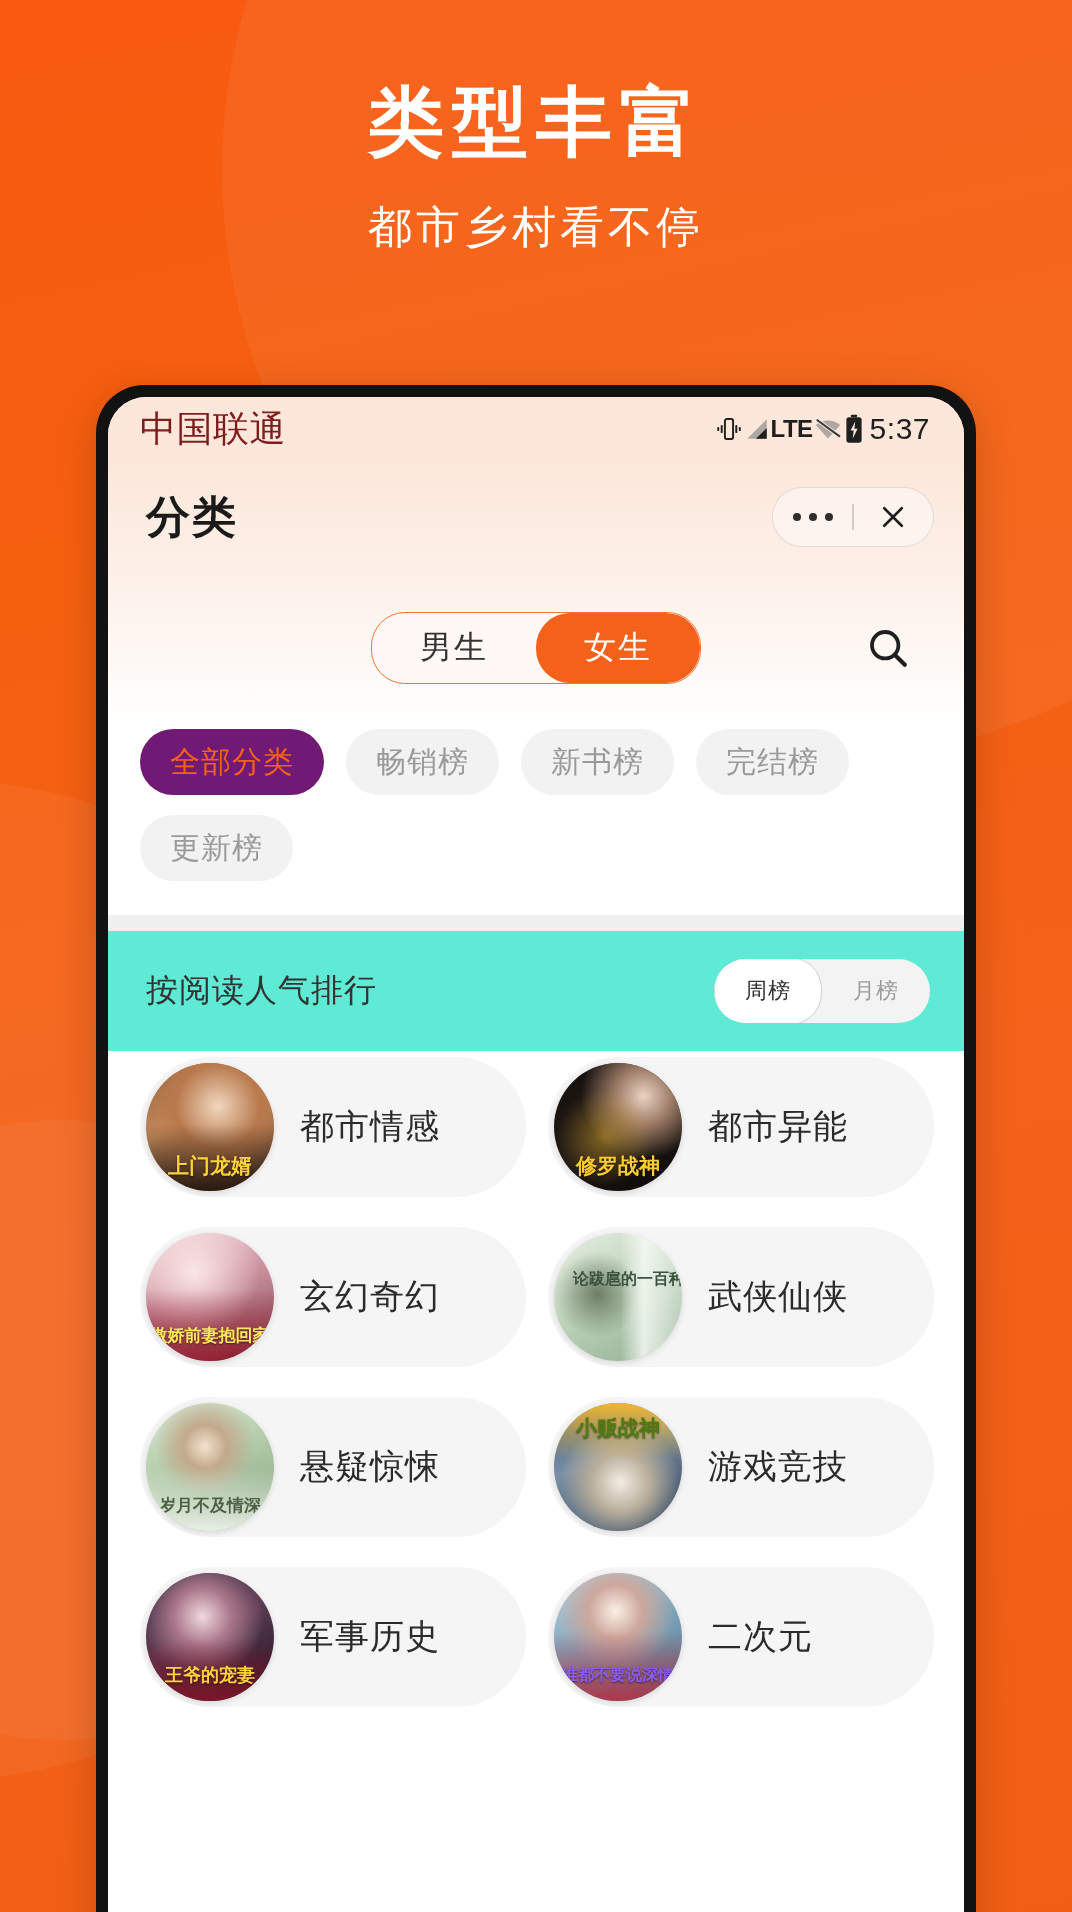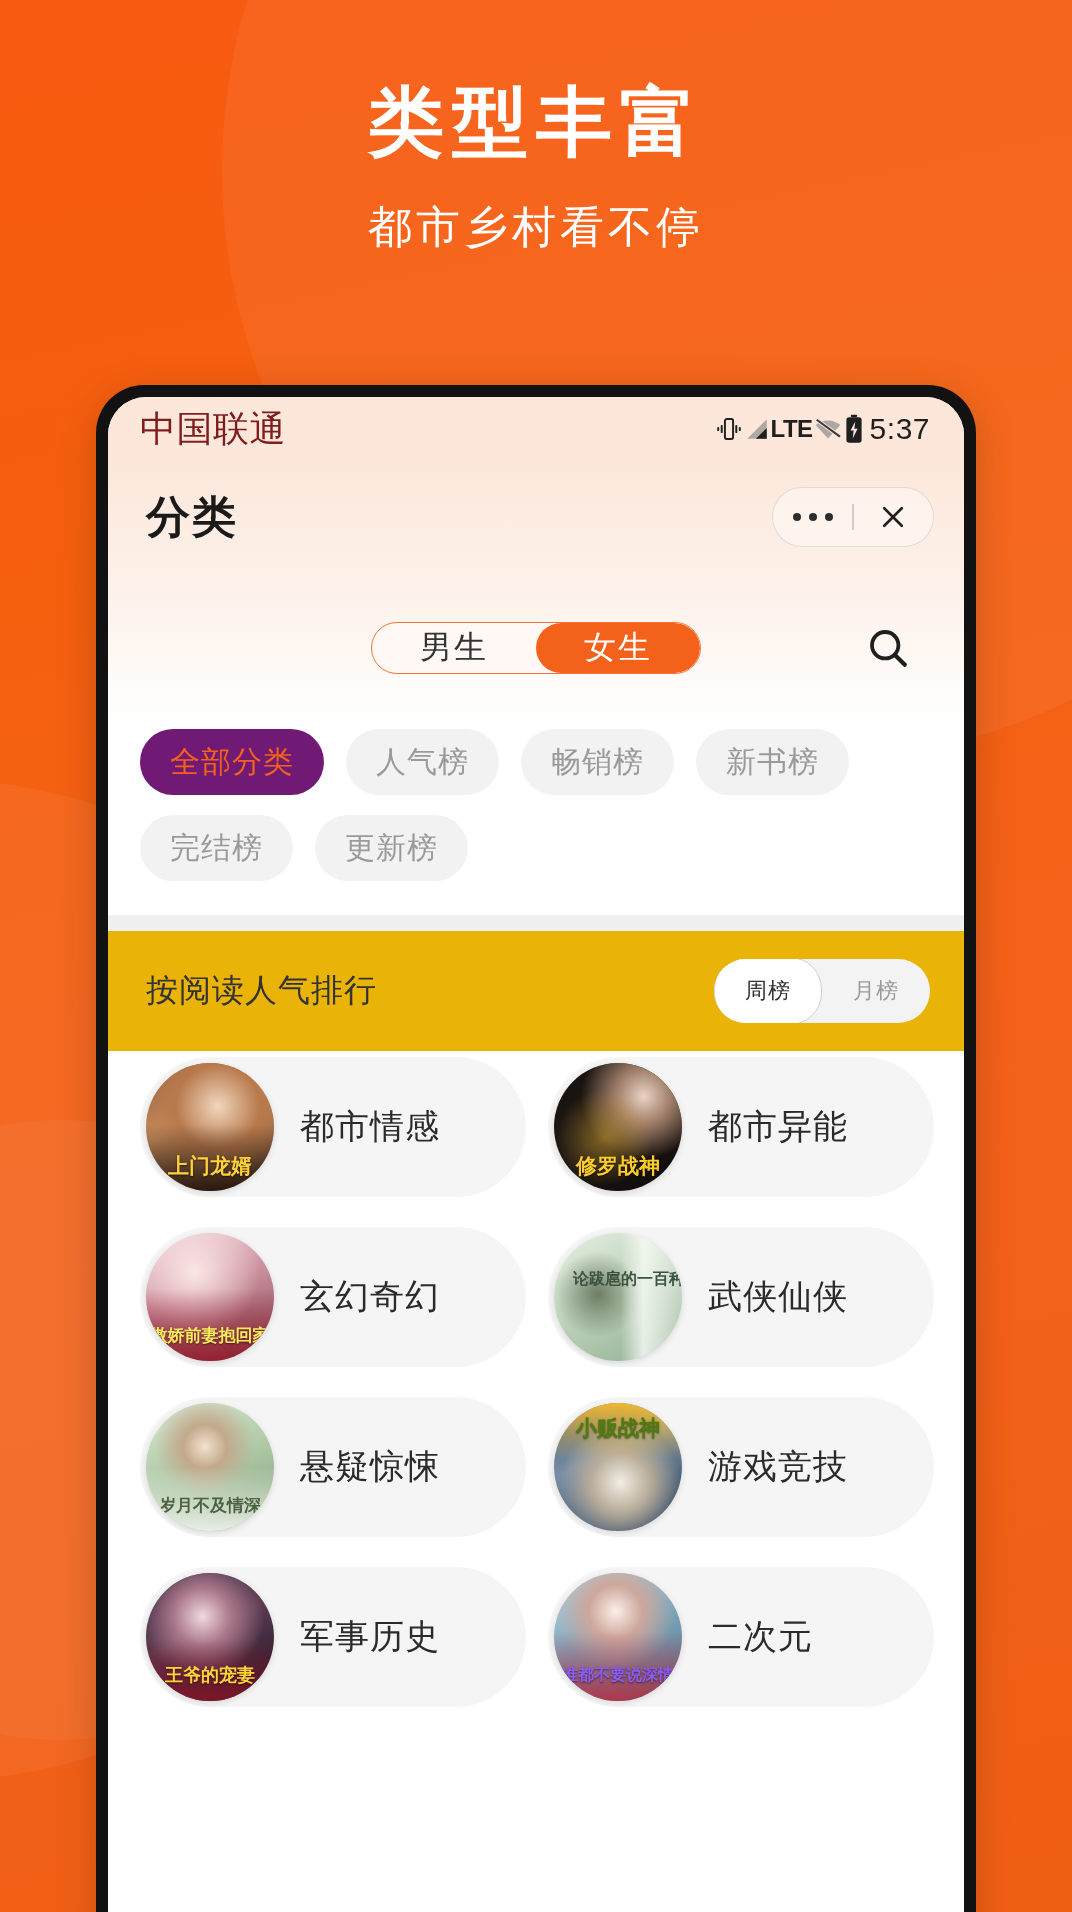"男生" .seg { height: 52px -> 72px }
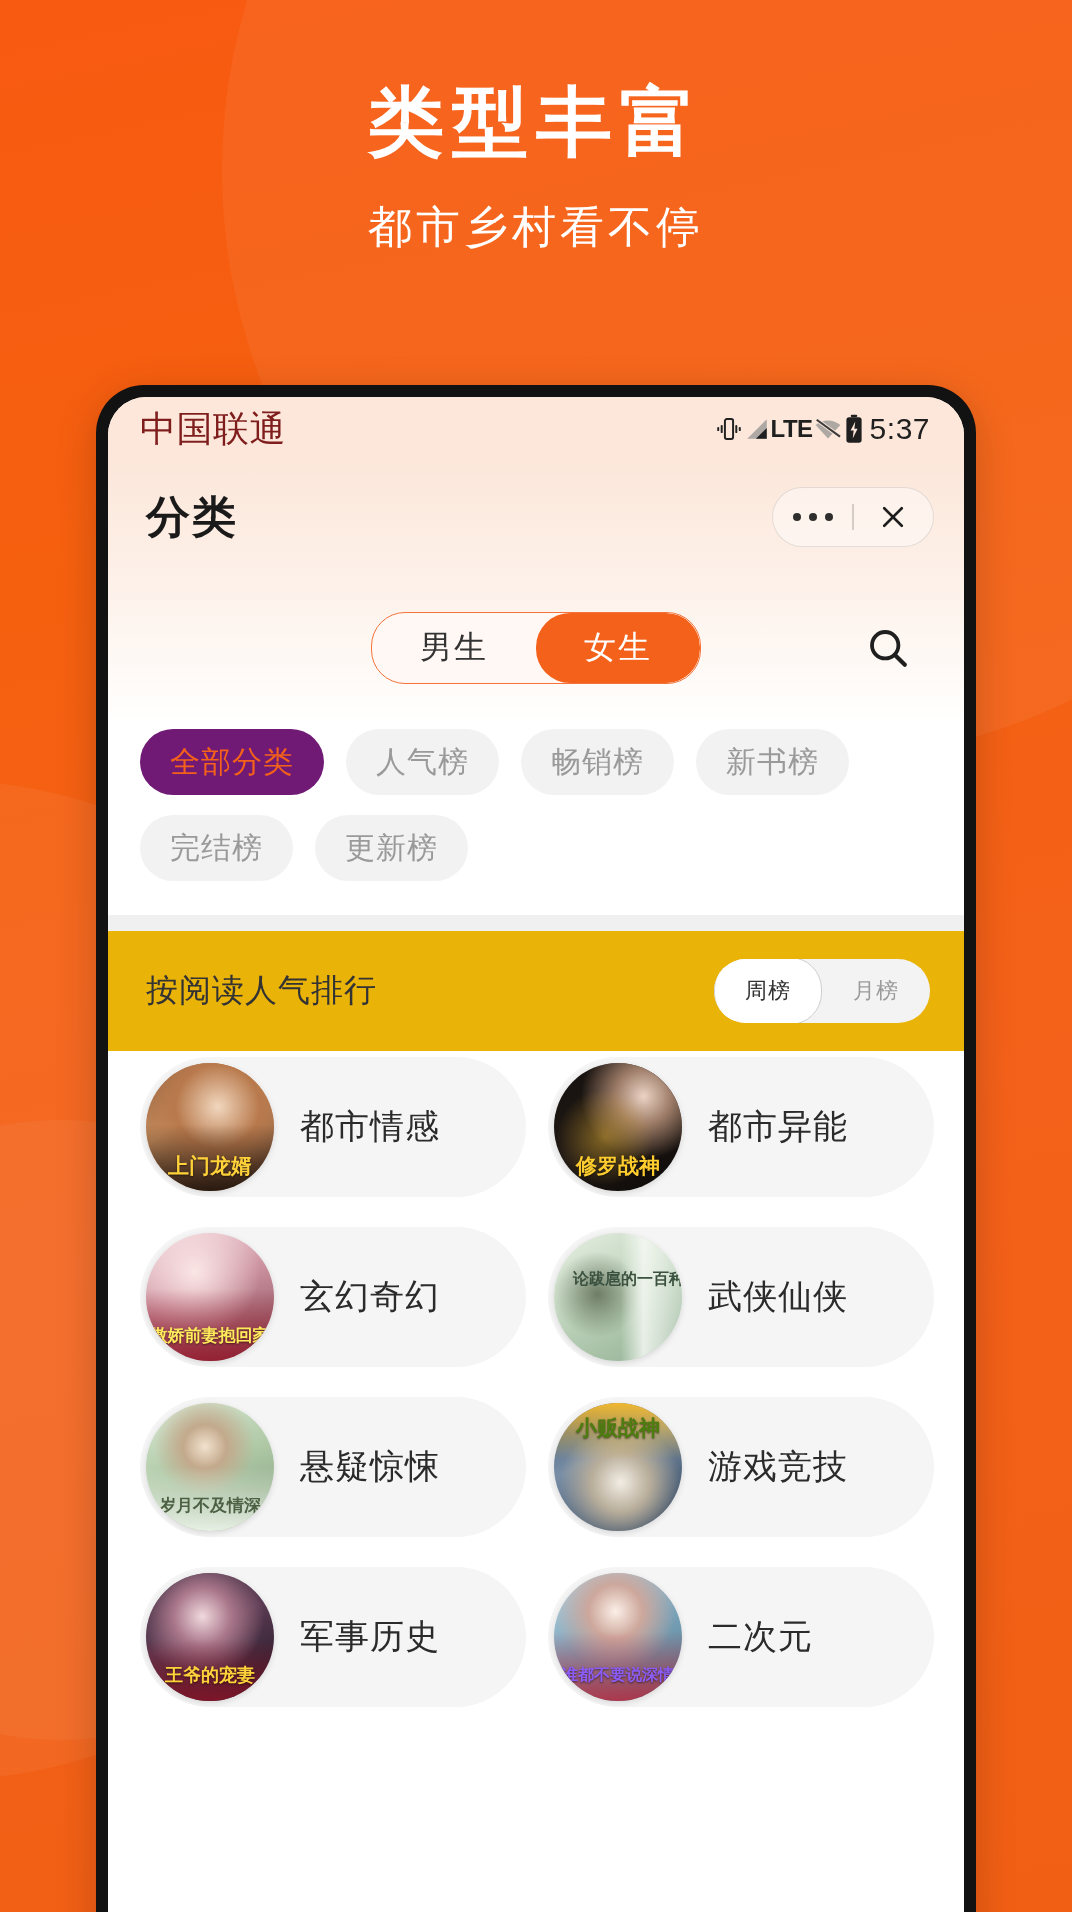"人气榜" div.chip { html: <div>人气榜</div> -> none }
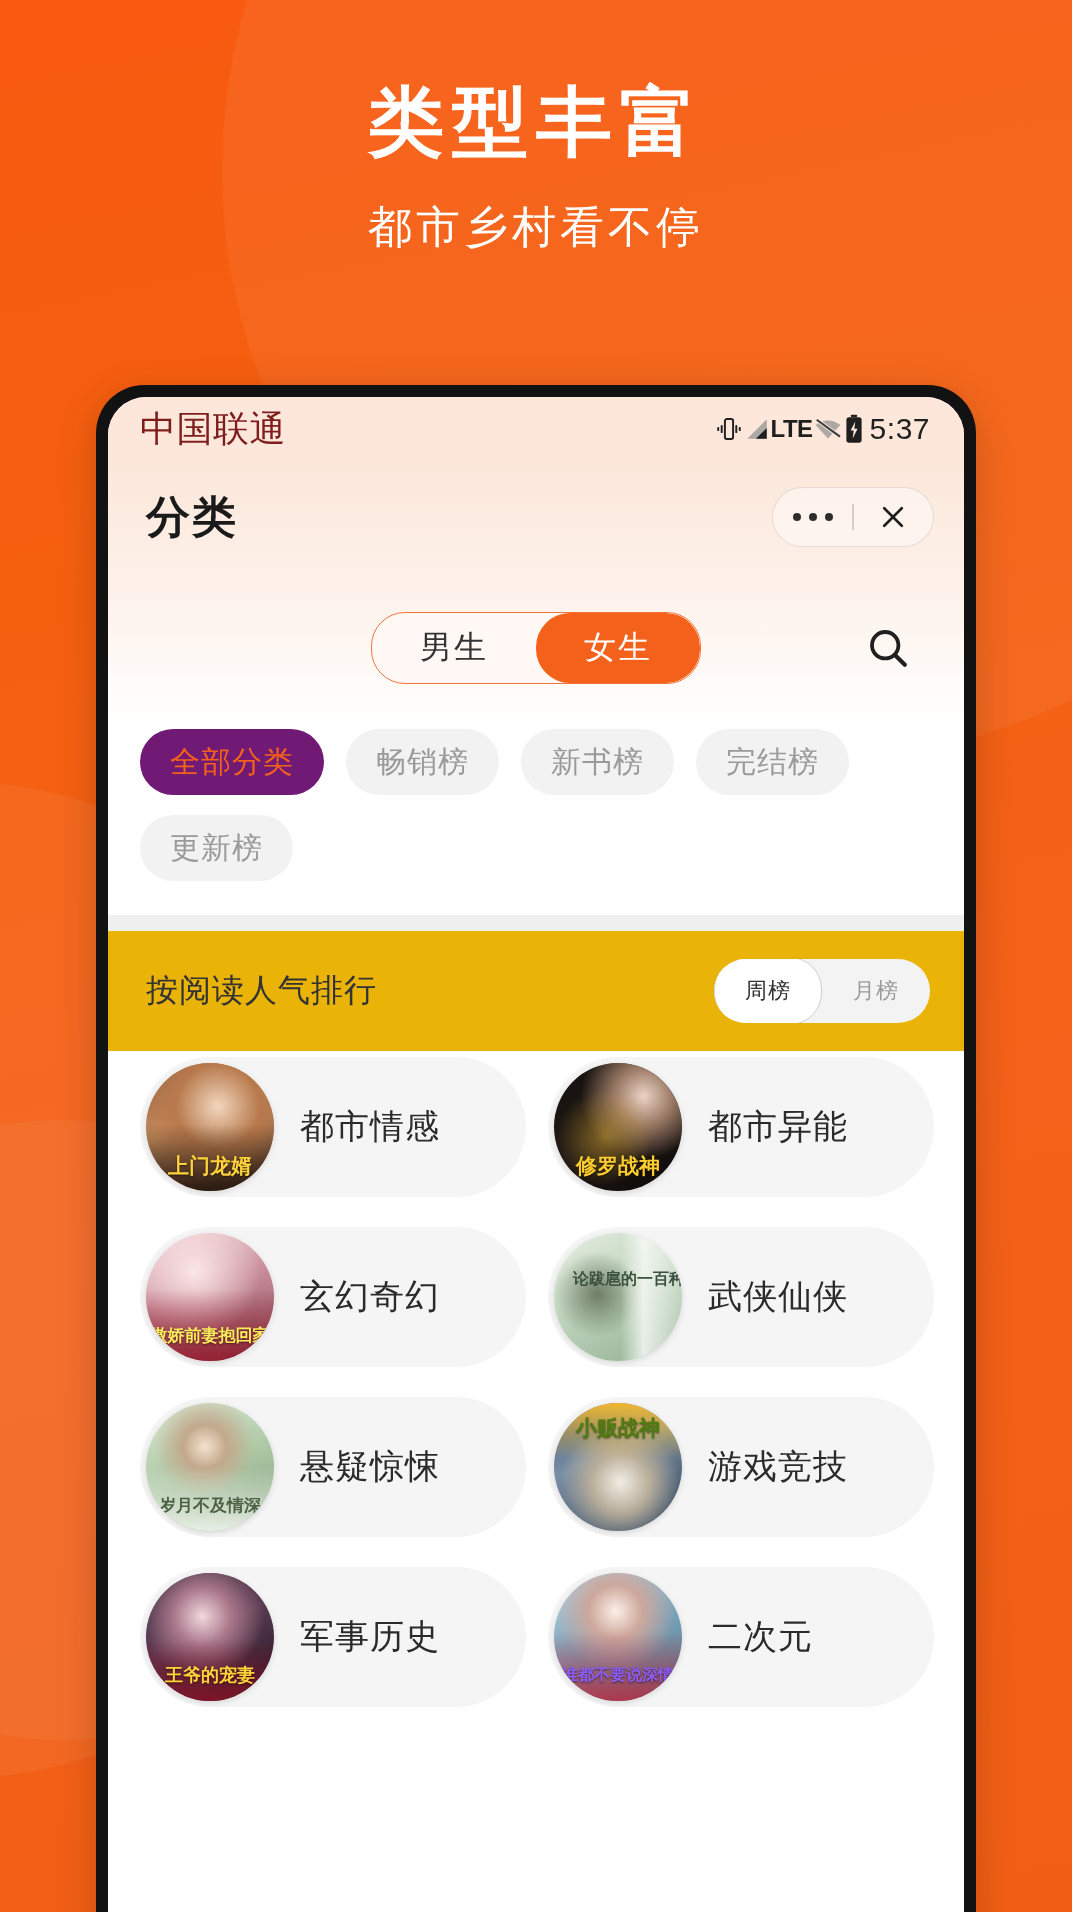"按阅读人气排行" .rank-head { background: #eab308 -> #5eead4 }
